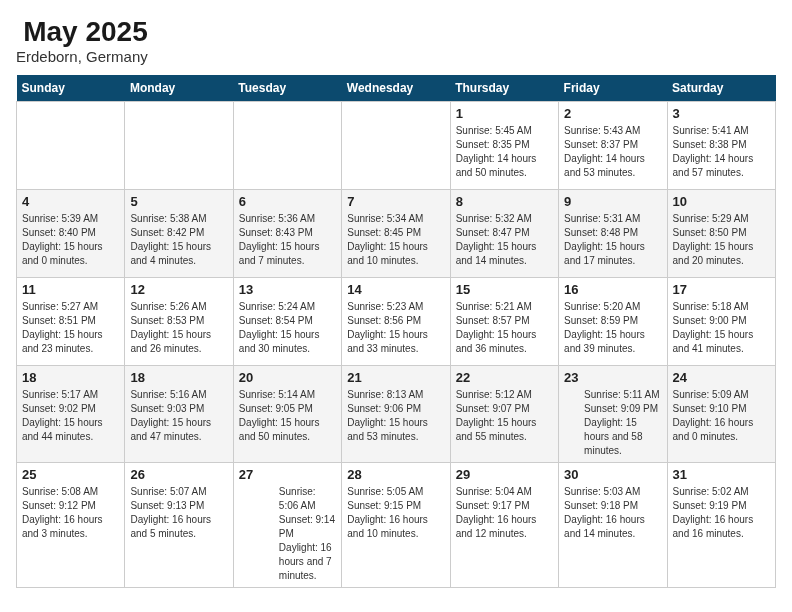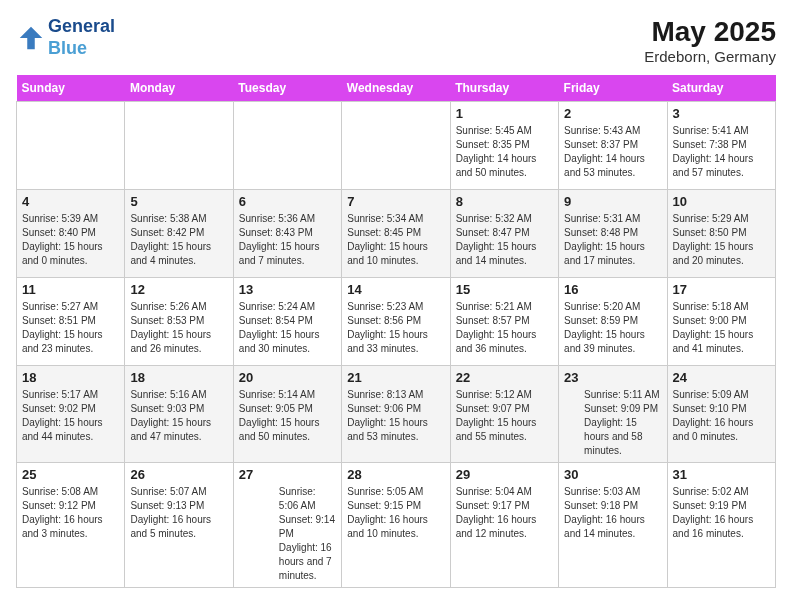"General" div.logo { html: <div> <svg> <polygon></polygon> </svg> <div> <div>General</div> <div><span>Blue</span></div> </div> </div> -> none }
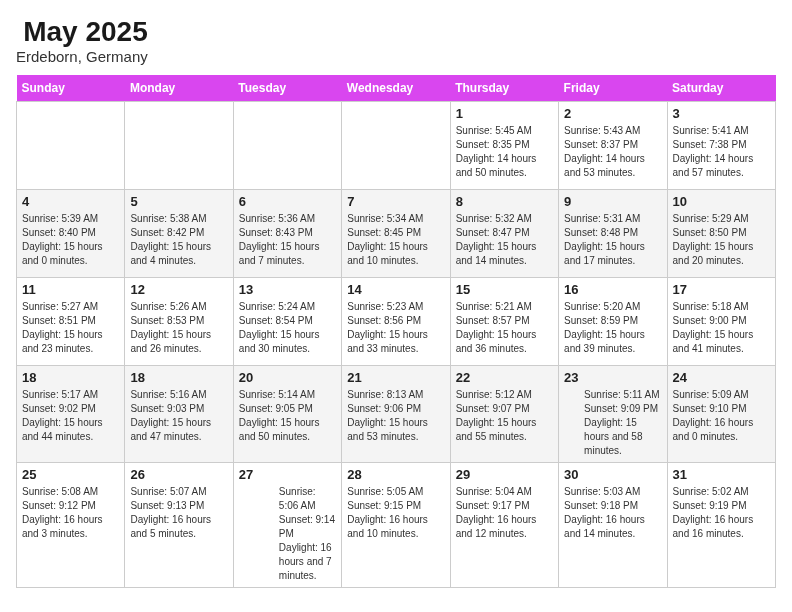"Sunday" thead tr th { background-color: #d946ef -> #0c4a6e }
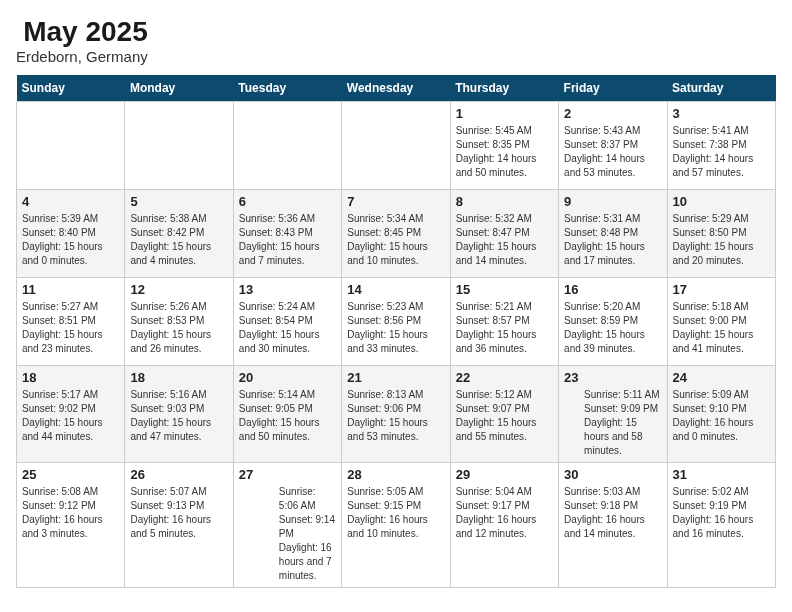"Sunrise: 5:41 AM" div.day-info { text: 7:38 -> 8:38 }
